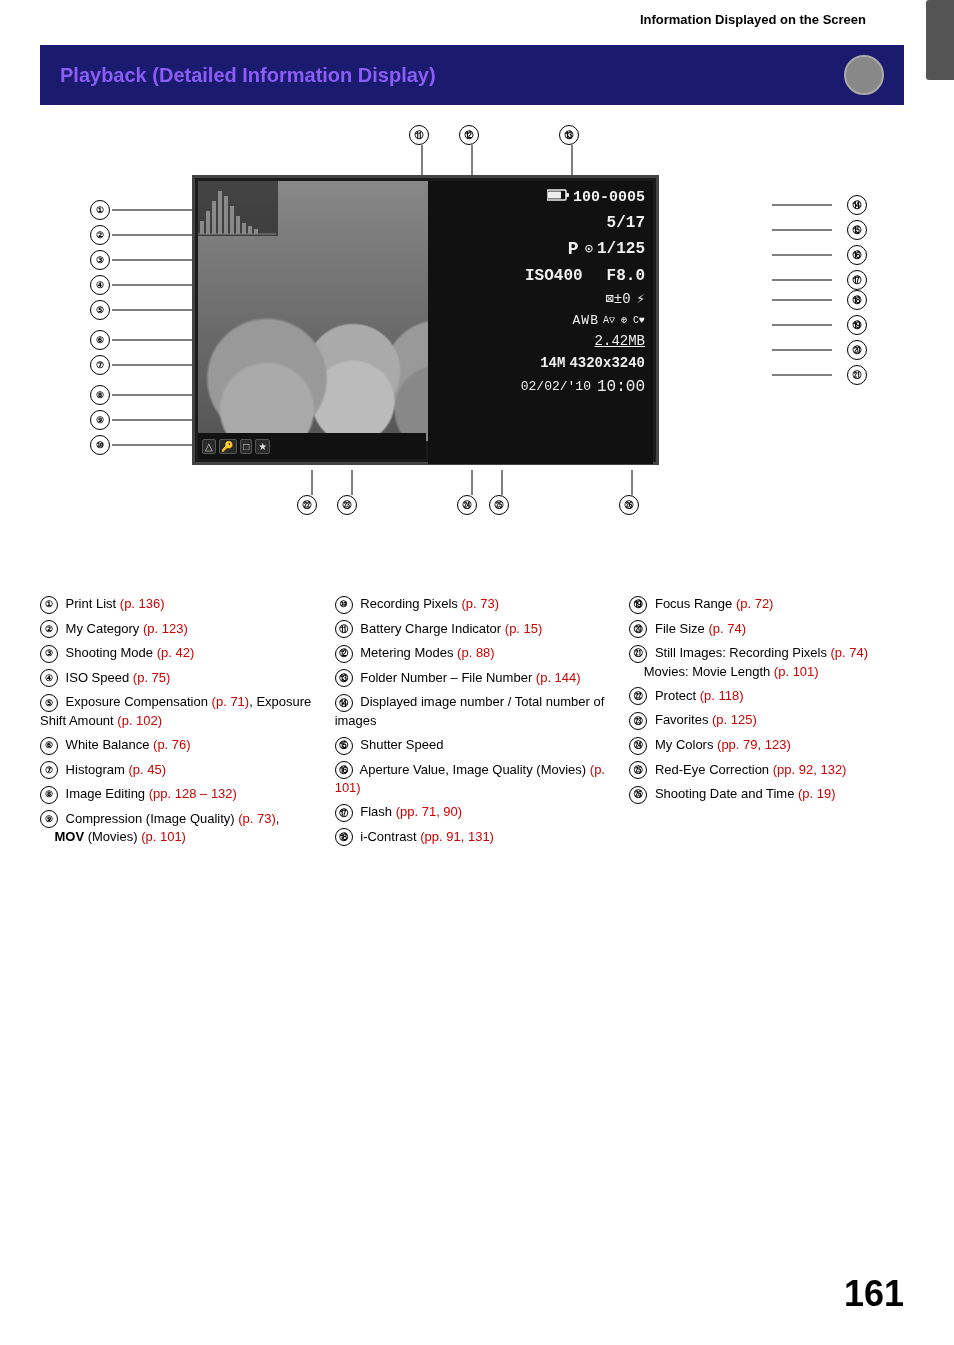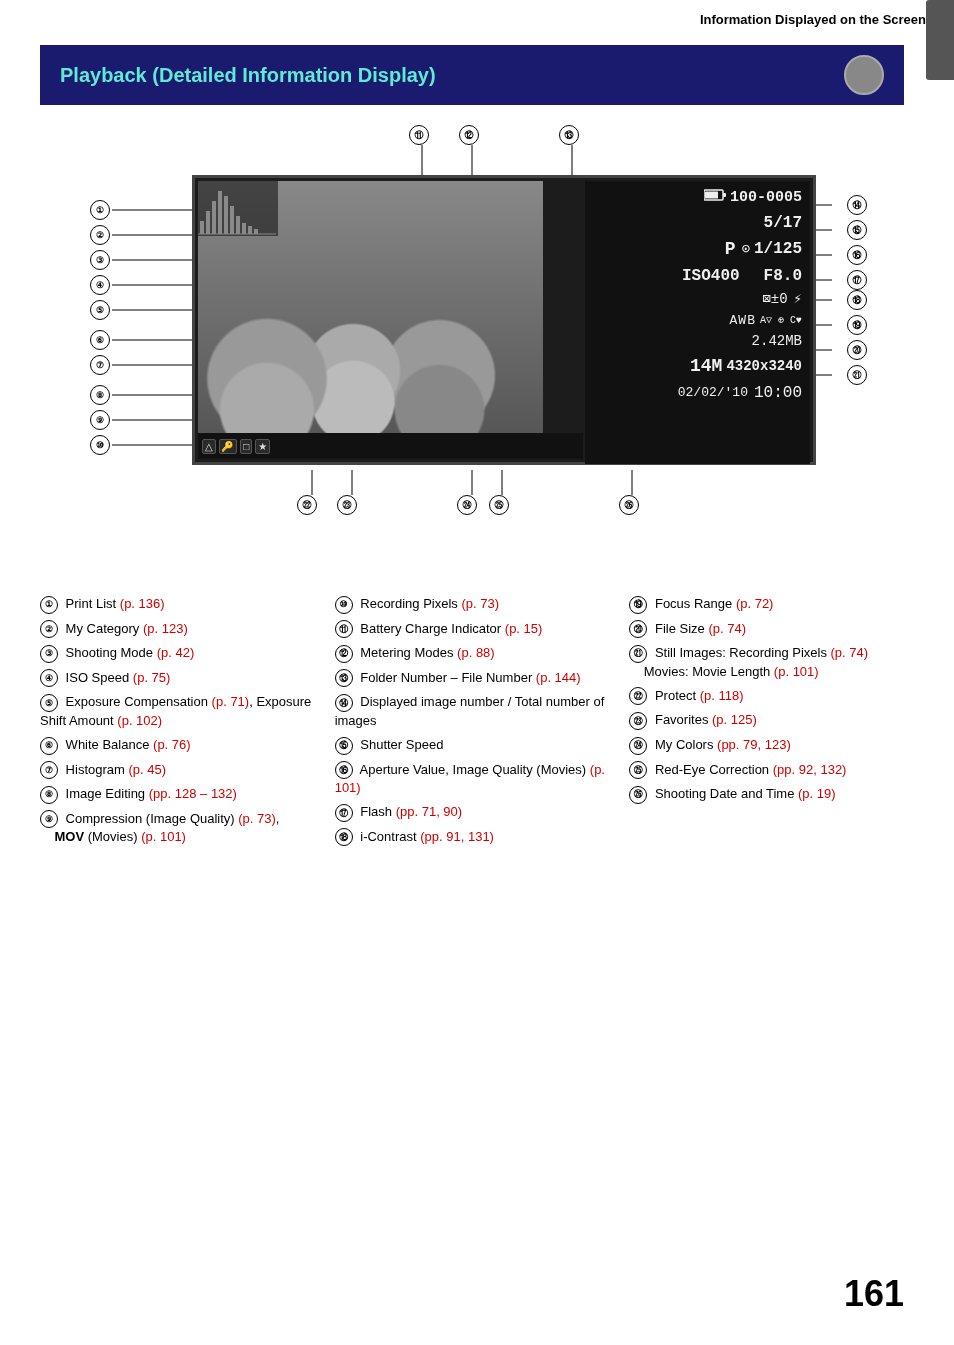"Information Displayed on the Screen" .page-header { padding: 12px 28px 8px 0 -> 12px 88px 8px 0 }
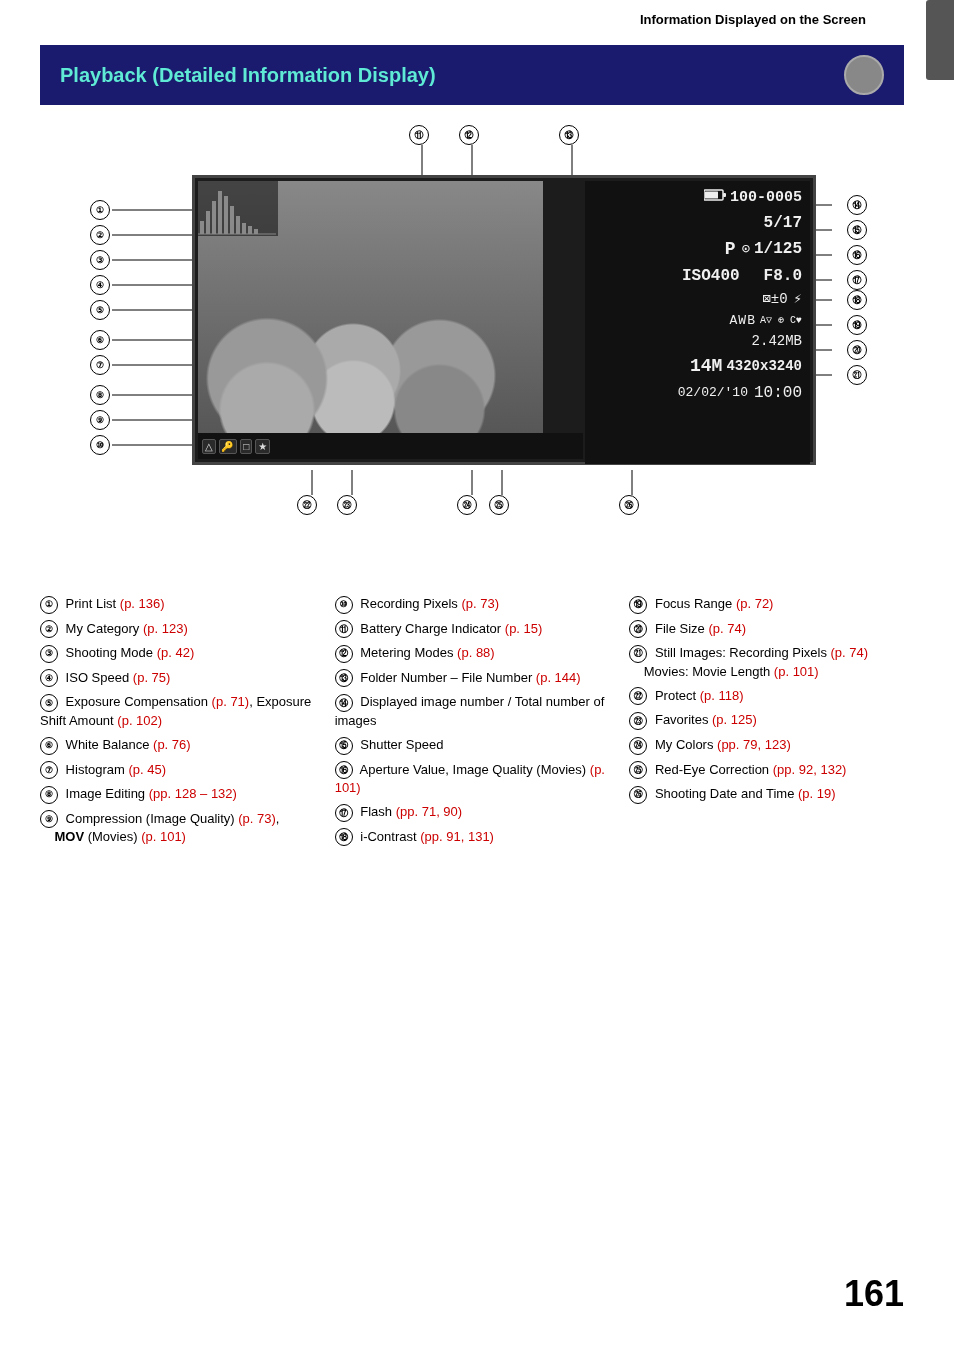"Playback (Detailed Information Display)" .section-header { color: #5eead4 -> #8b5cf6 }
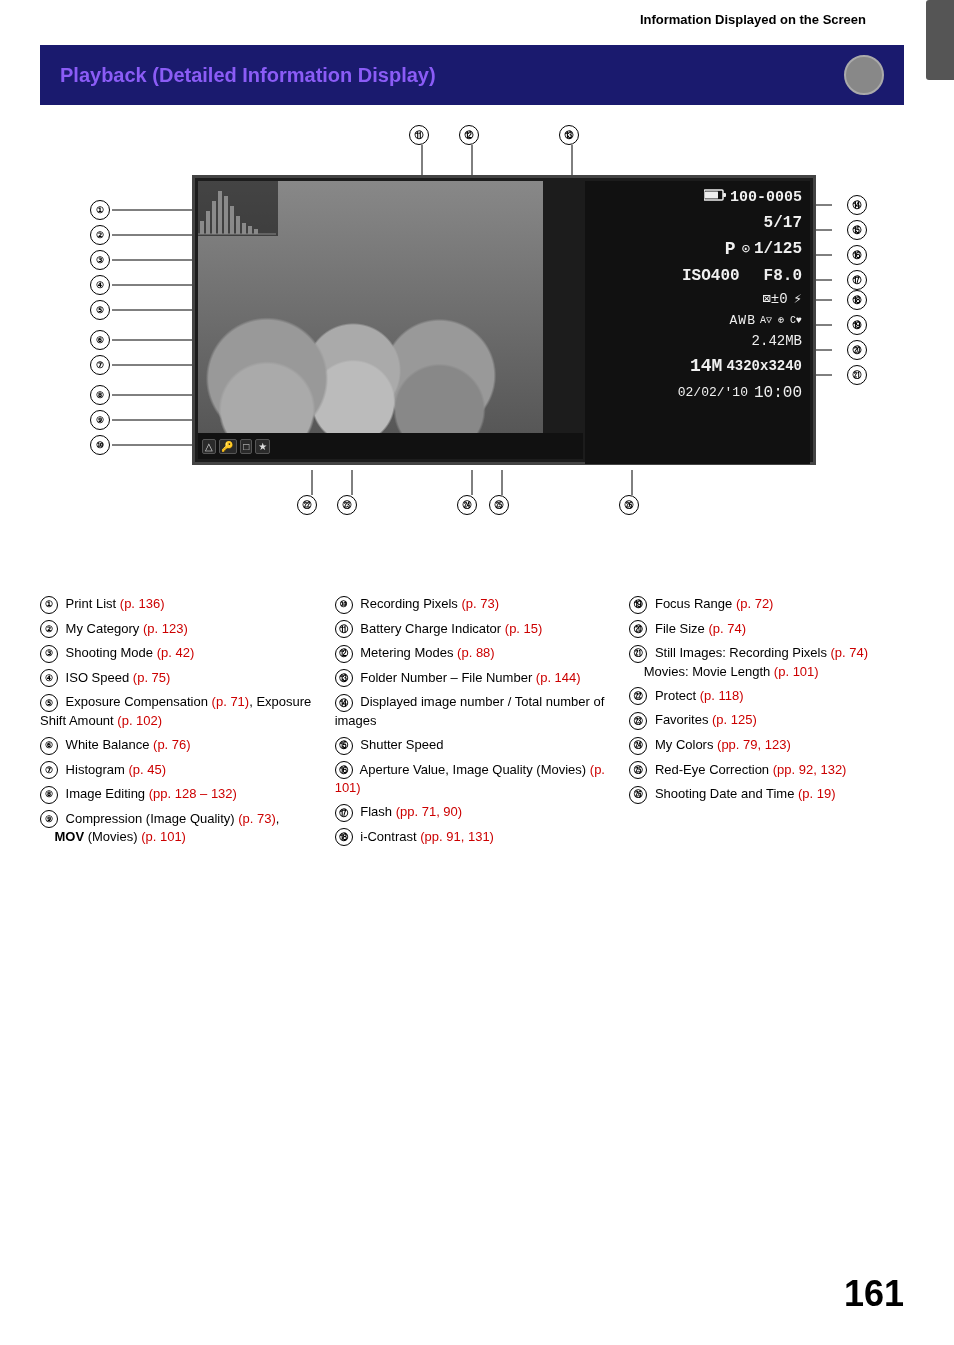"100-0005" .screen-wrapper { width: 624px -> 467px }
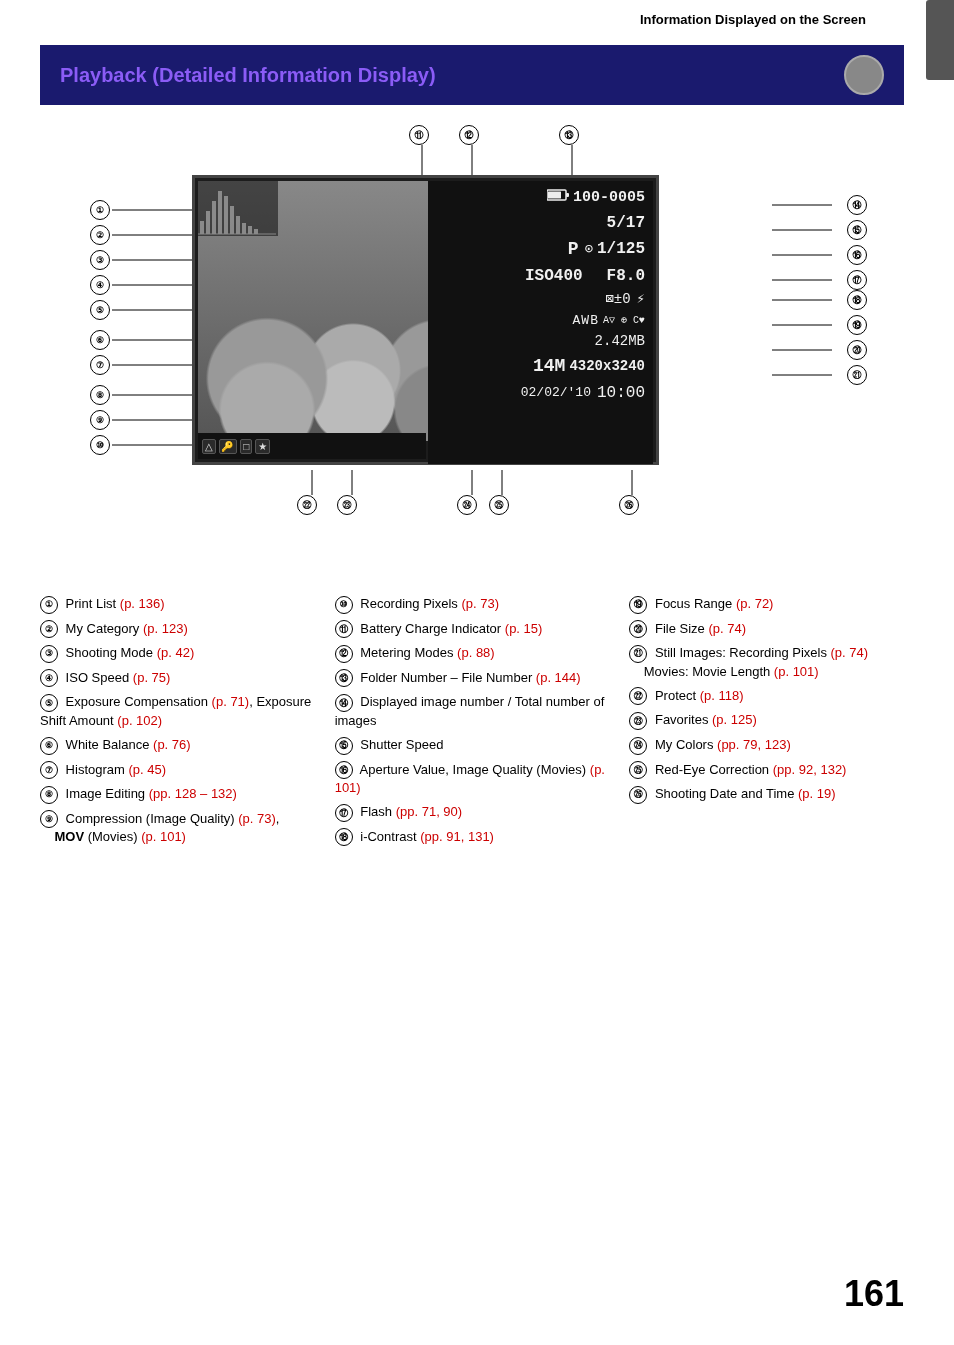"2.42MB" span { text-decoration: none -> underline }
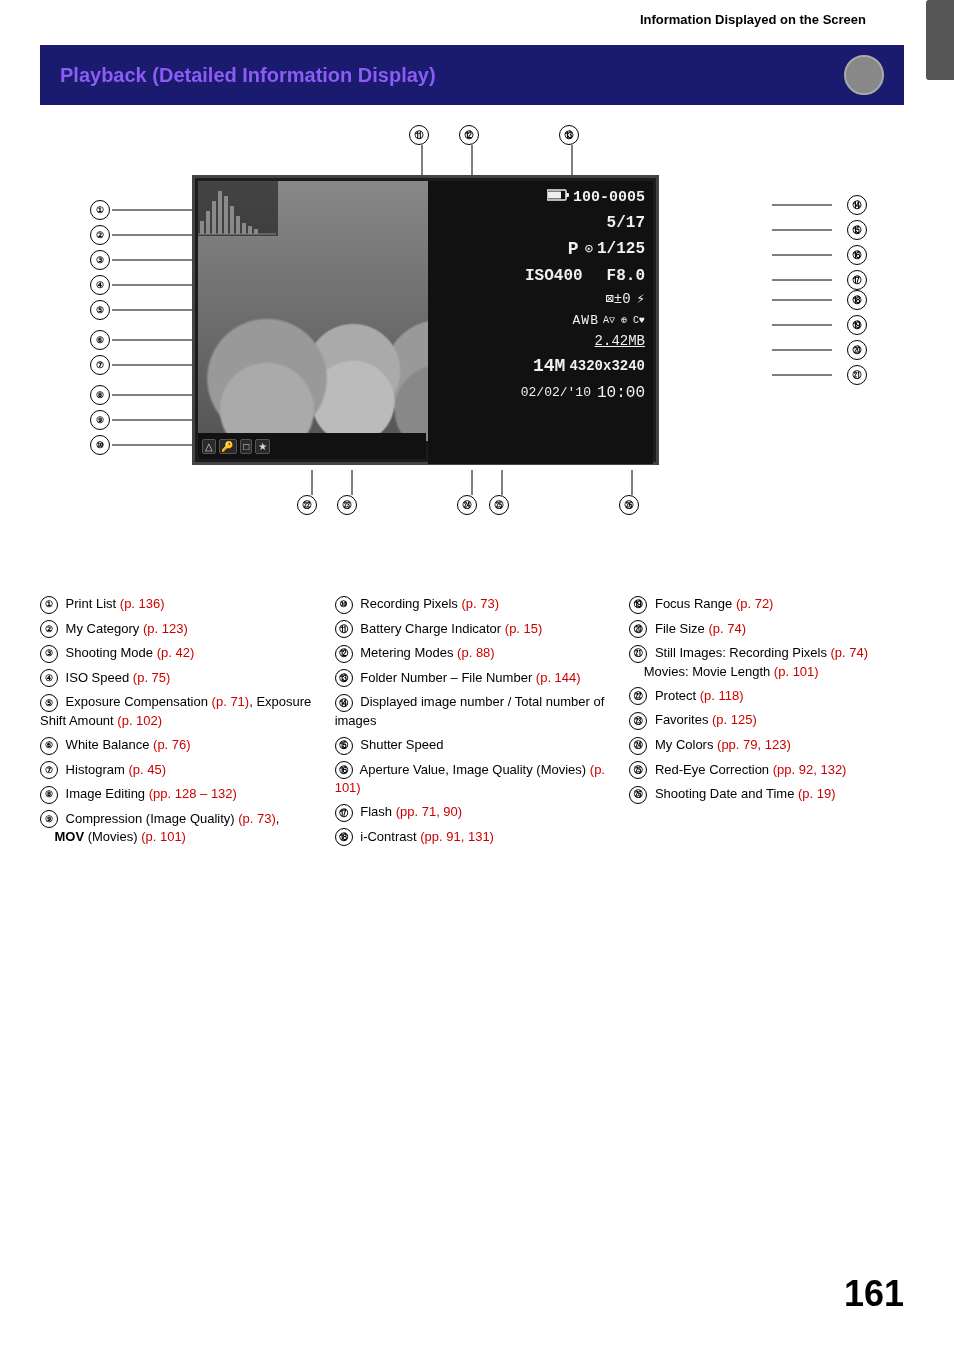"14M" span { font-size: 18px -> 14px }
